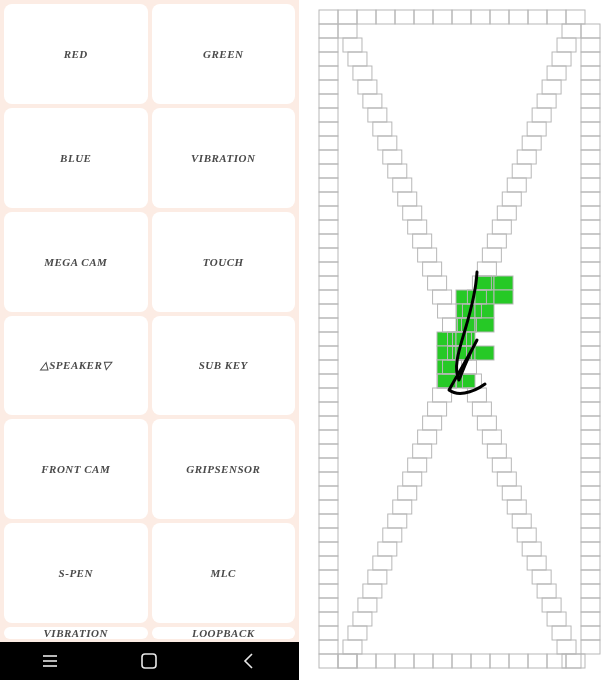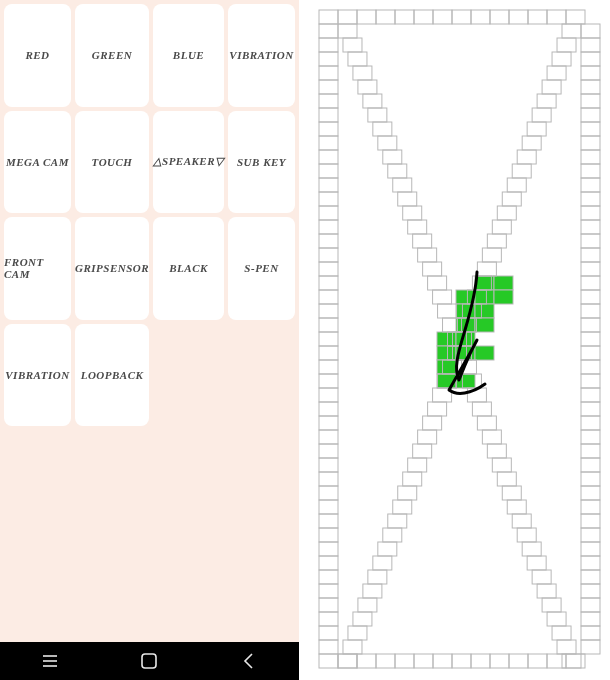"RED" .grid { grid-template-columns: repeat(4,1fr) -> repeat(2,1fr) }
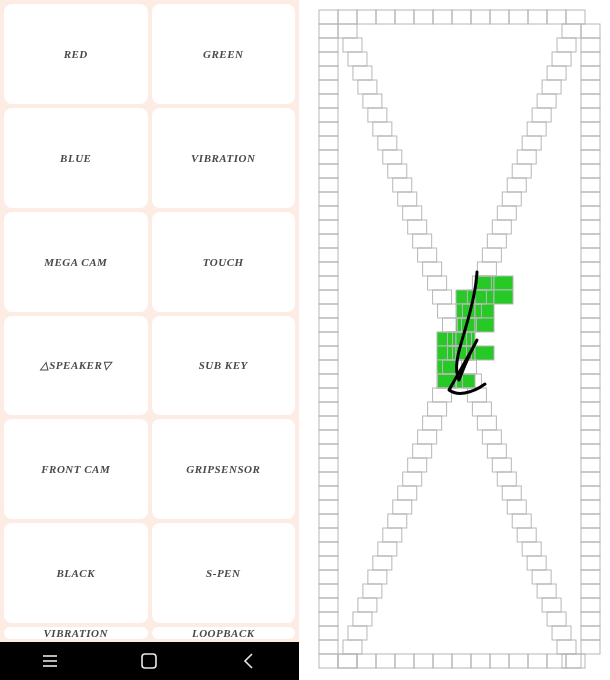"BLACK" div.tile { html: <div>BLACK</div> -> none }
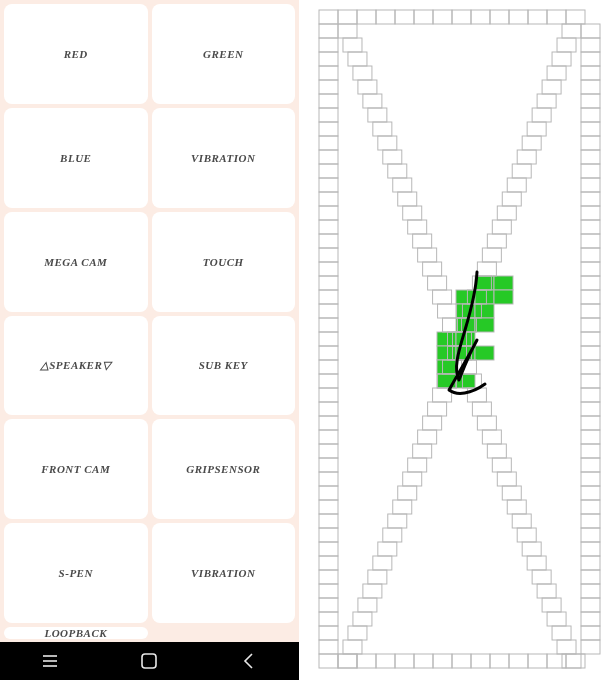"MLC" div.tile { html: none -> <div>MLC</div> }
